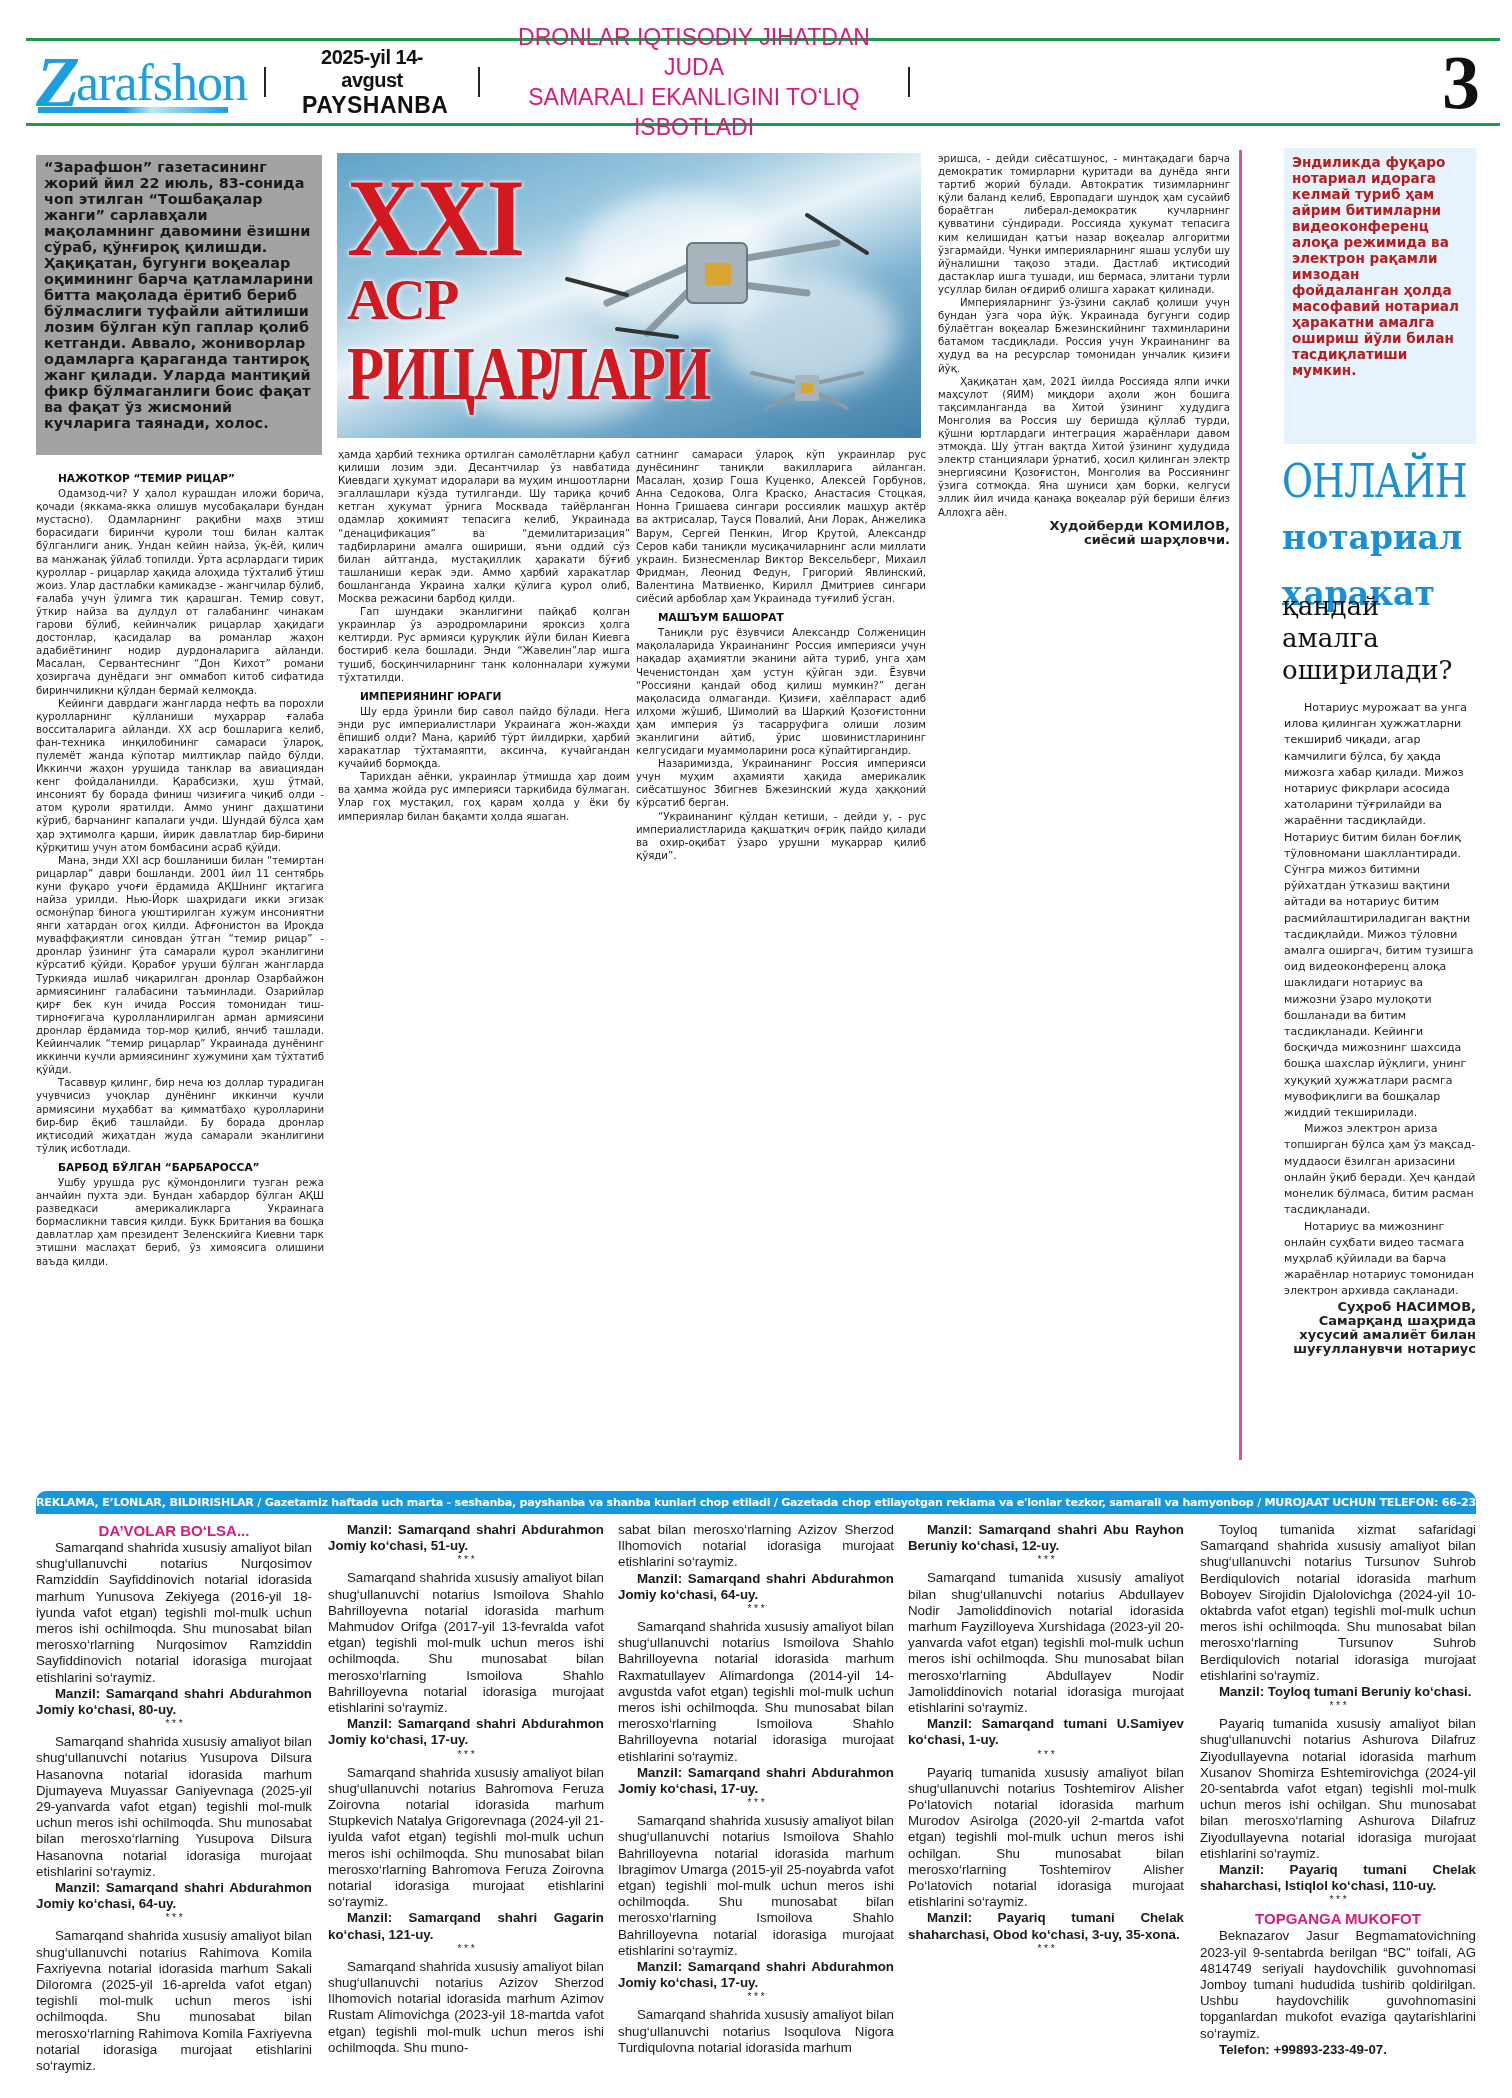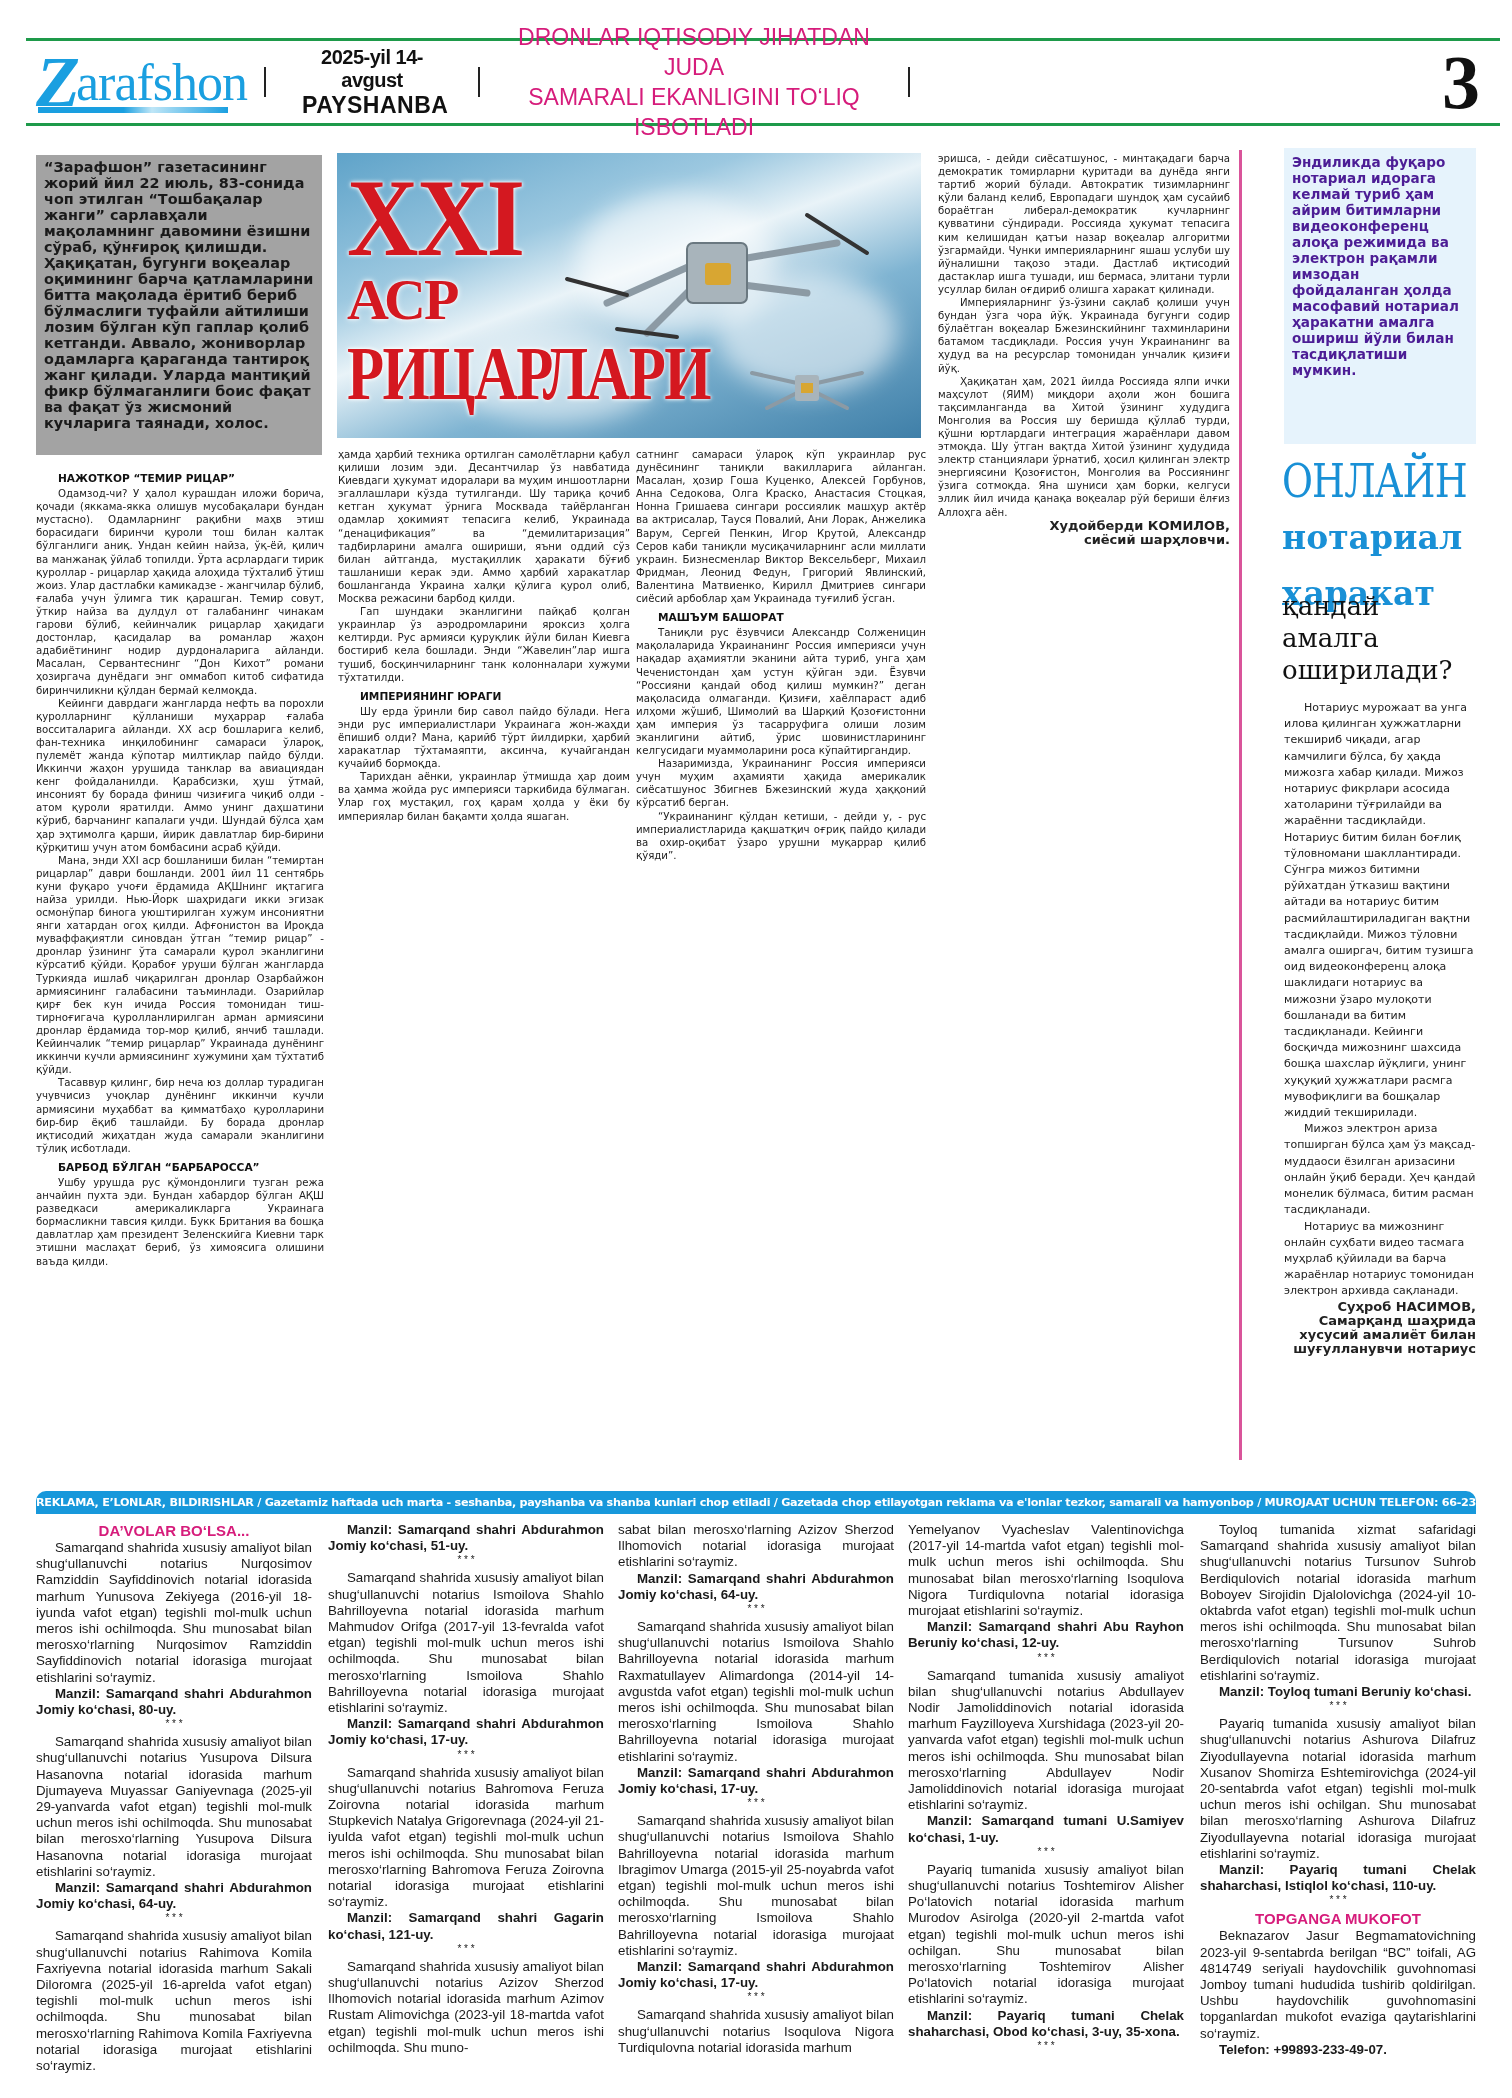"Эндиликда фуқаро нотариал идорага келмай" .side-box-text { color: #4c1d95 -> #b91c1c }
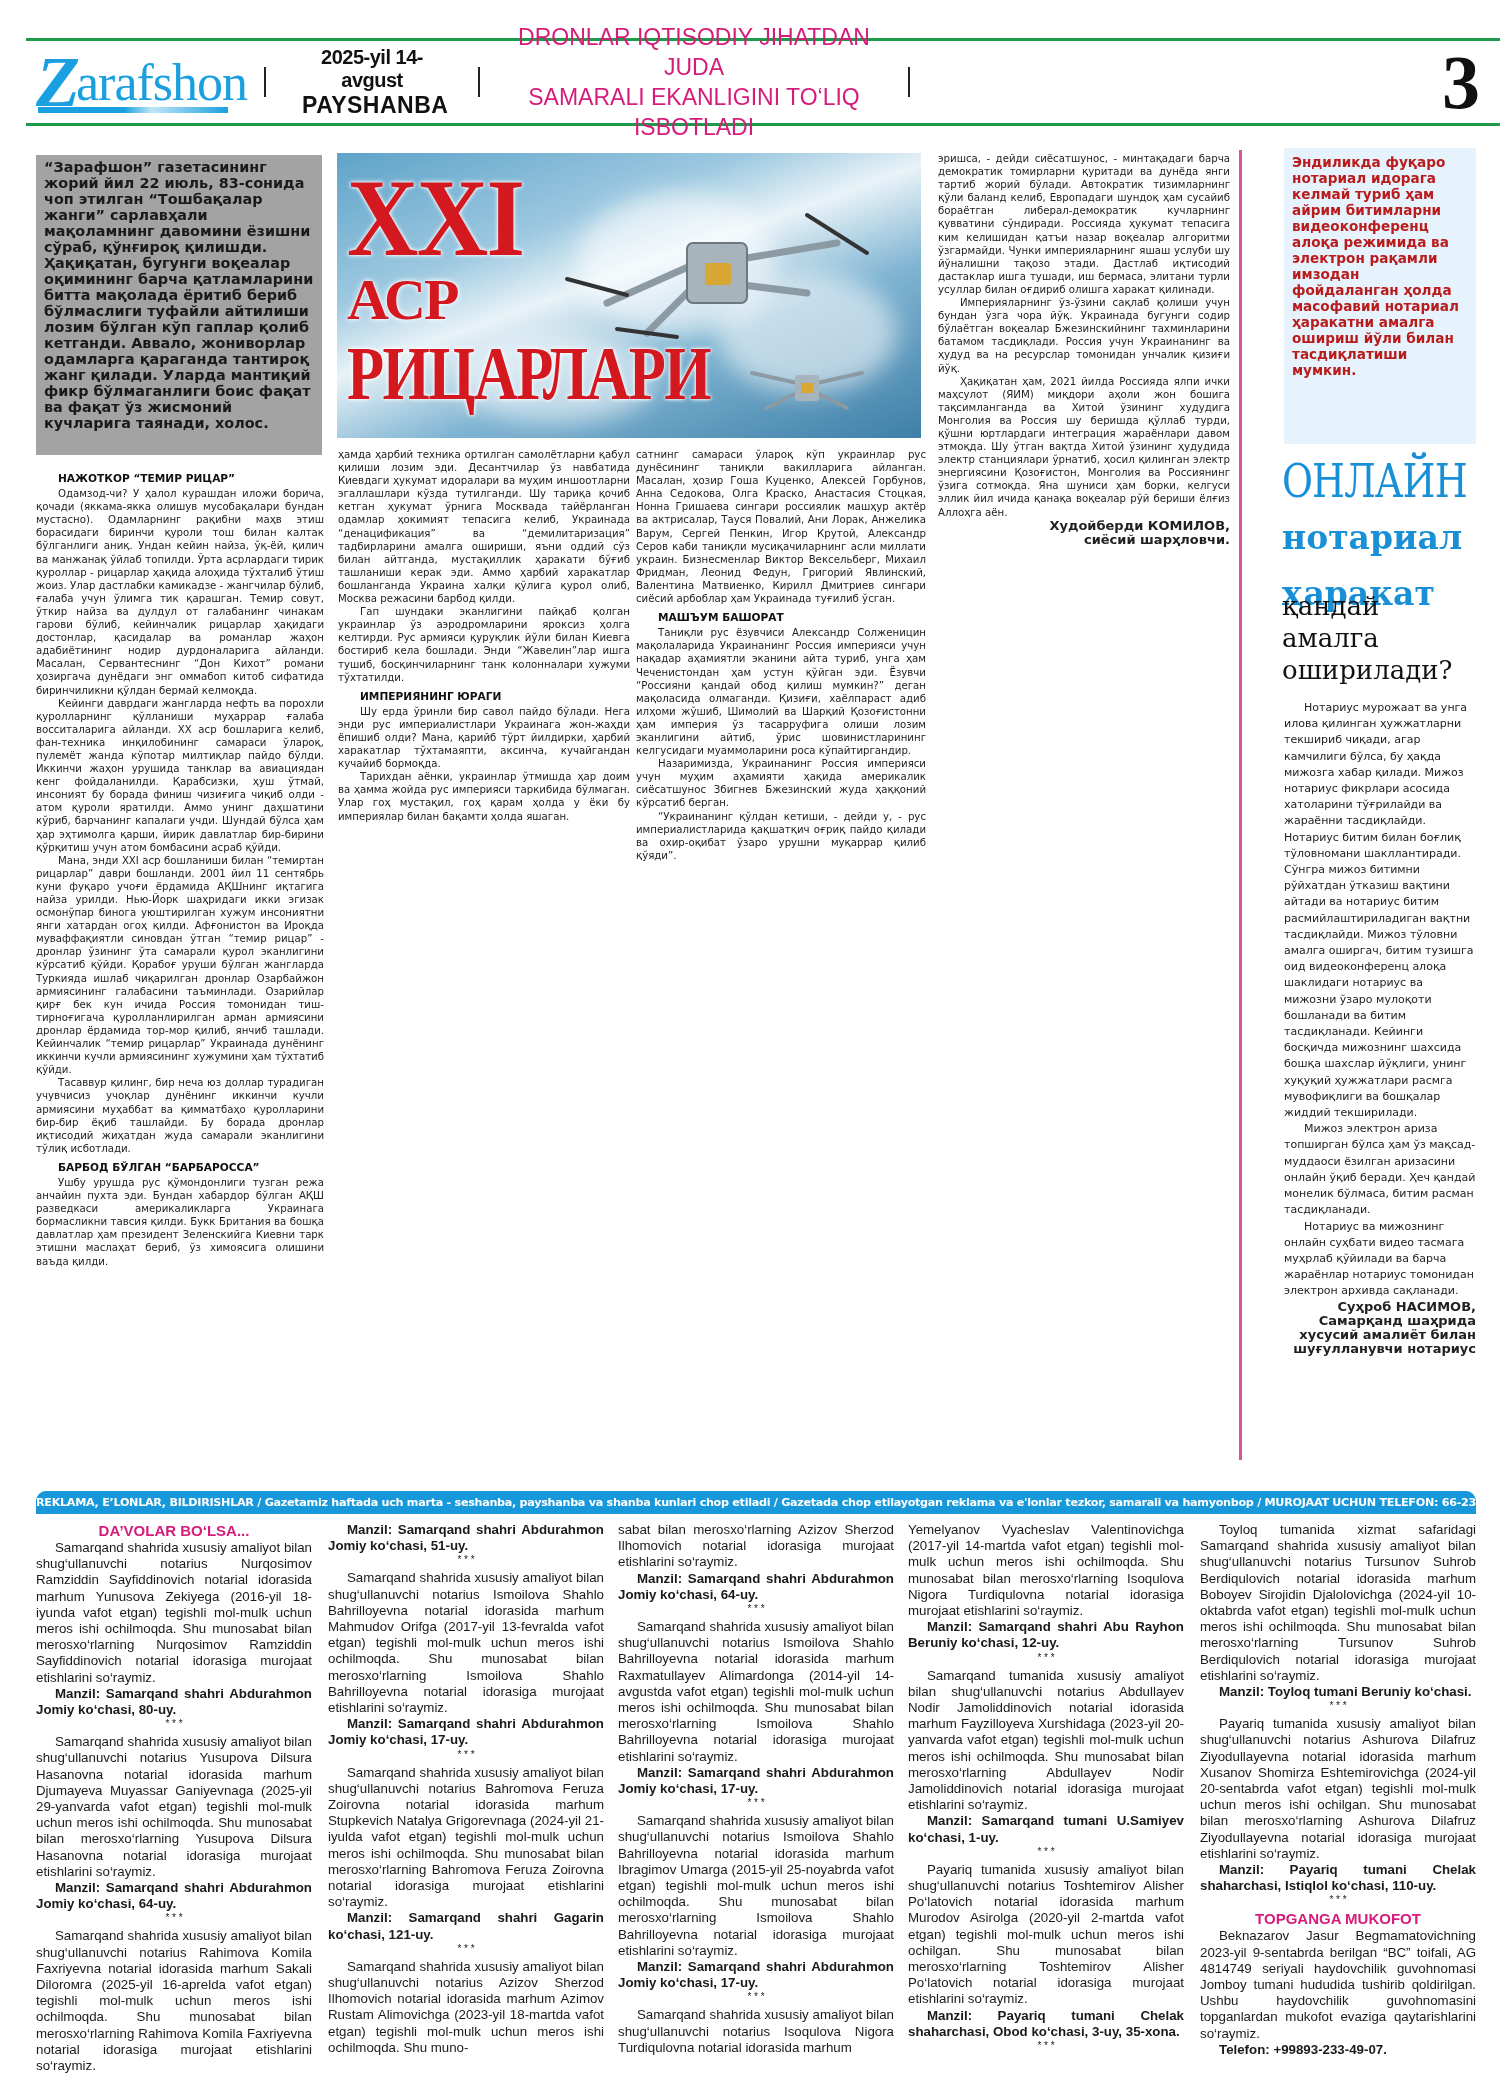"Yemelyanov Vyacheslav Valentinovichga" p { html: <p>Yemelyanov Vyacheslav Valentinovichga (2017-yil 14-martda vafot etgan) tegishli mol-mulk uchun meros ishi ochilmoqda. Shu munosabat bilan merosxo‘rlarning Isoqulova Nigora Turdiqulovna notarial idorasiga murojaat etishlarini so‘raymiz.</p> -> none }
